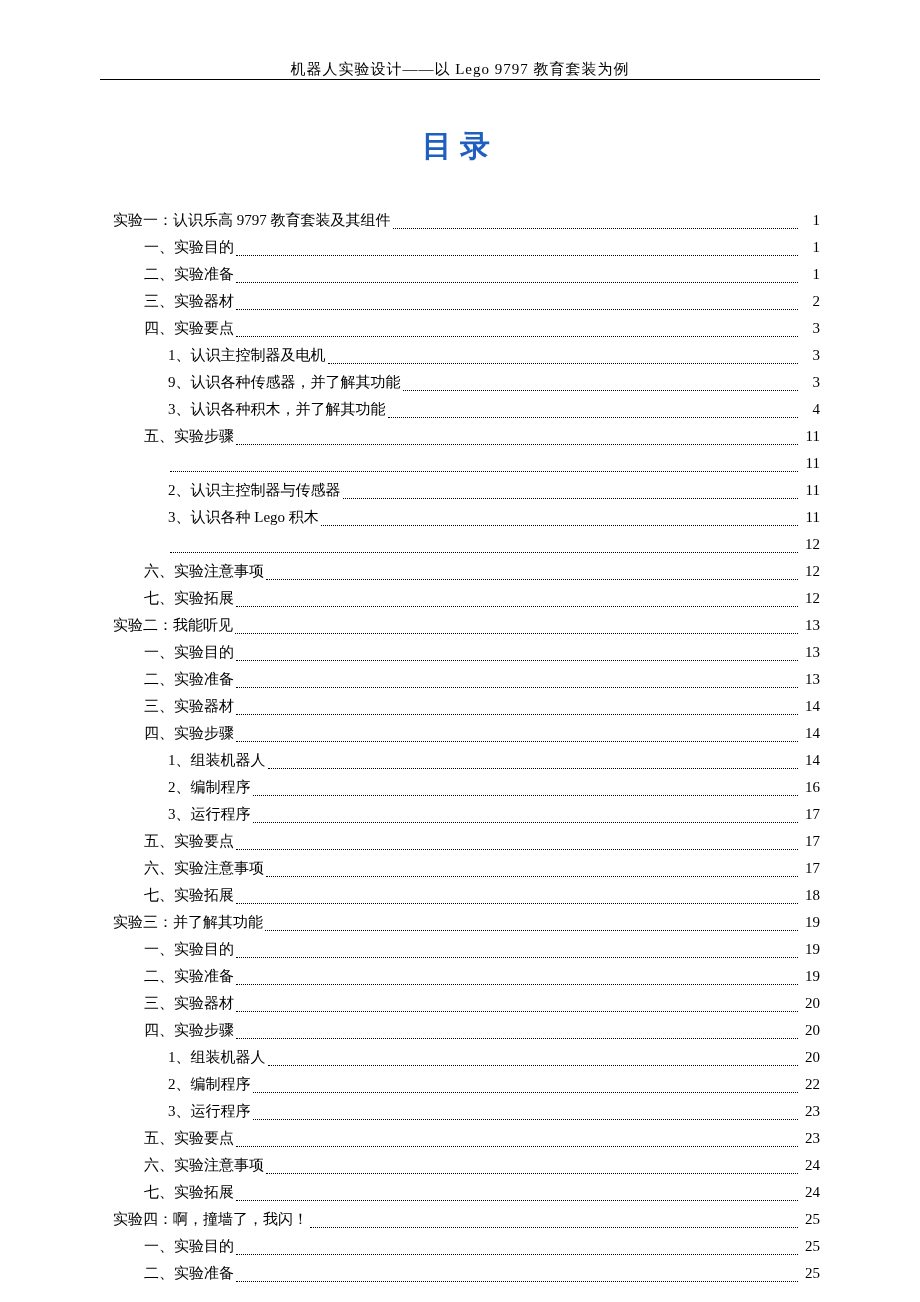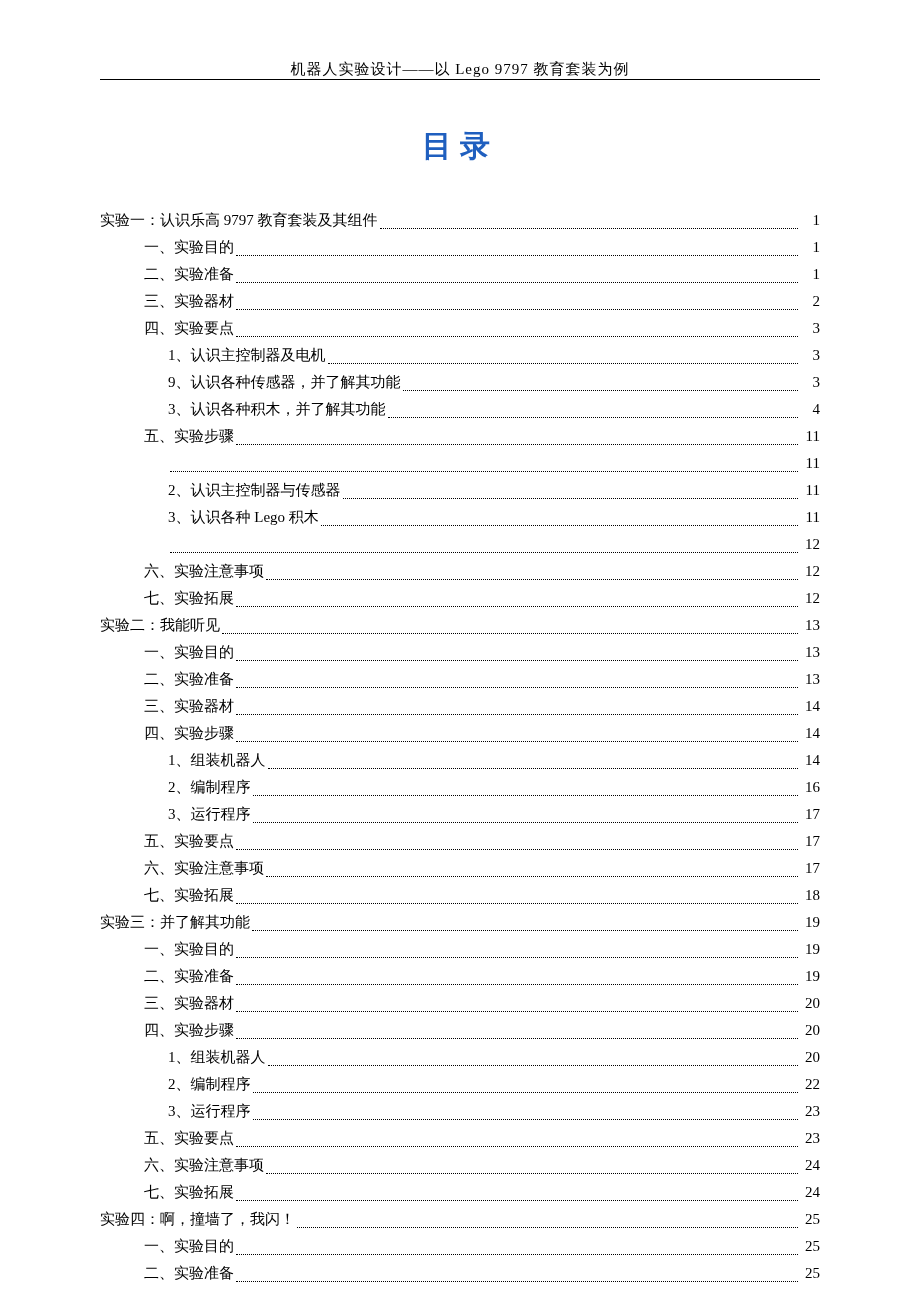"实验一：认识乐高 9797 教育套装及其组件" .lvl0 { margin-left: 0 -> 13px }
